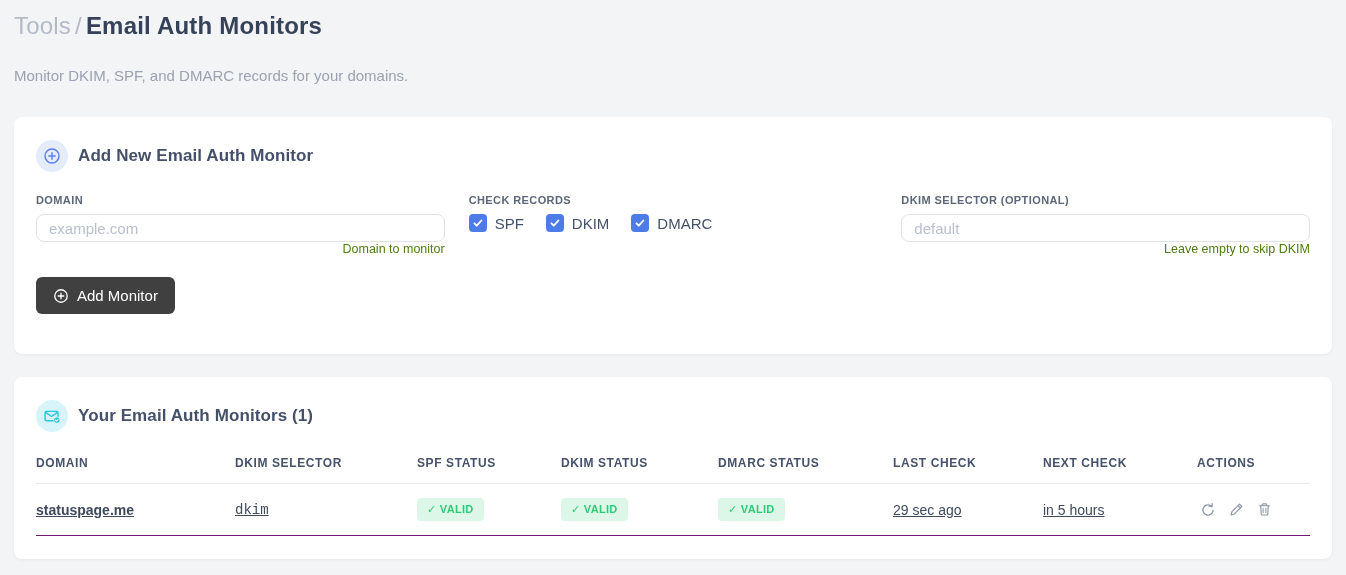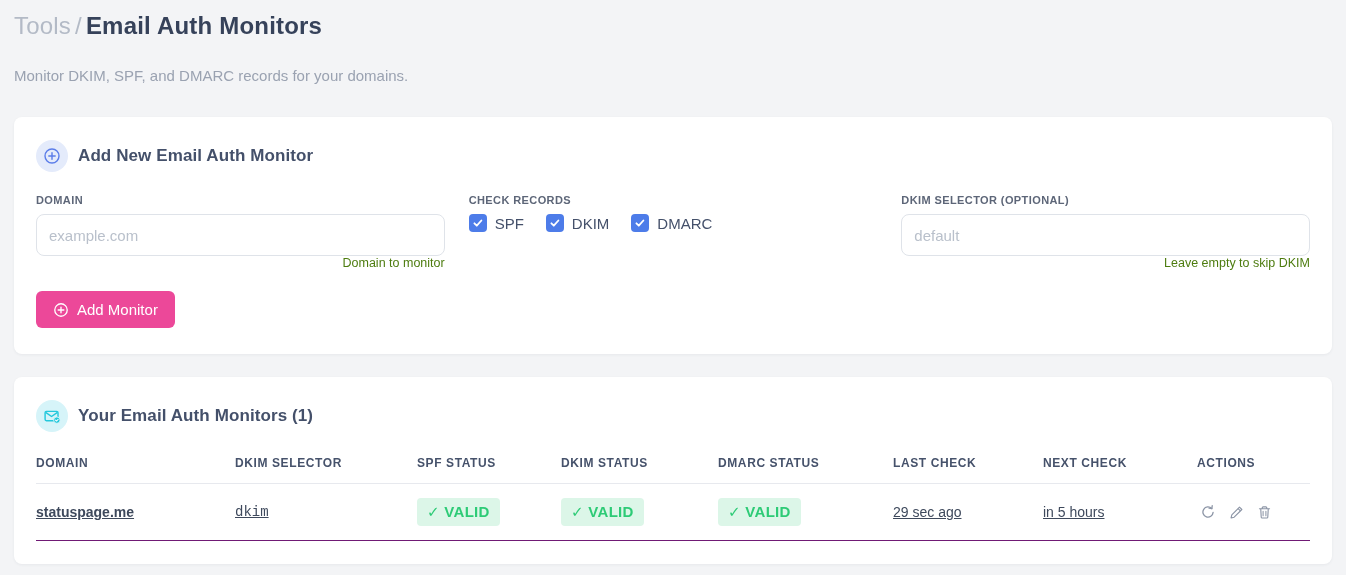"example.com" .text-input { height: 42px -> 28px }
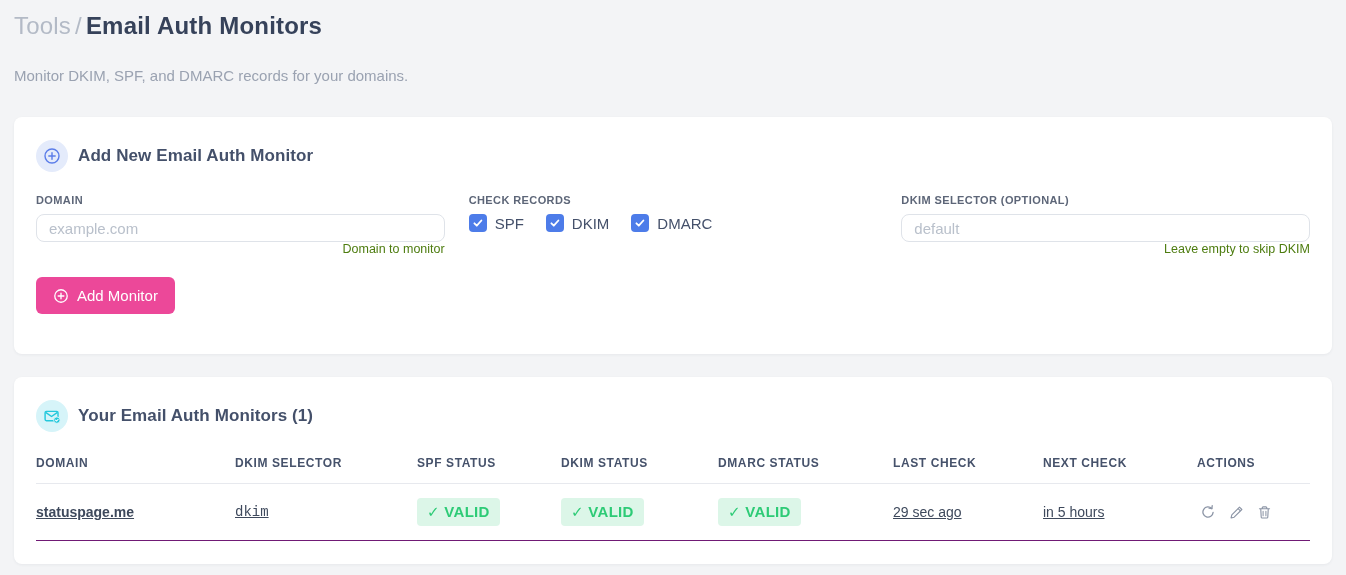"Add Monitor" .btn-primary { background: #ec4899 -> #404040 }
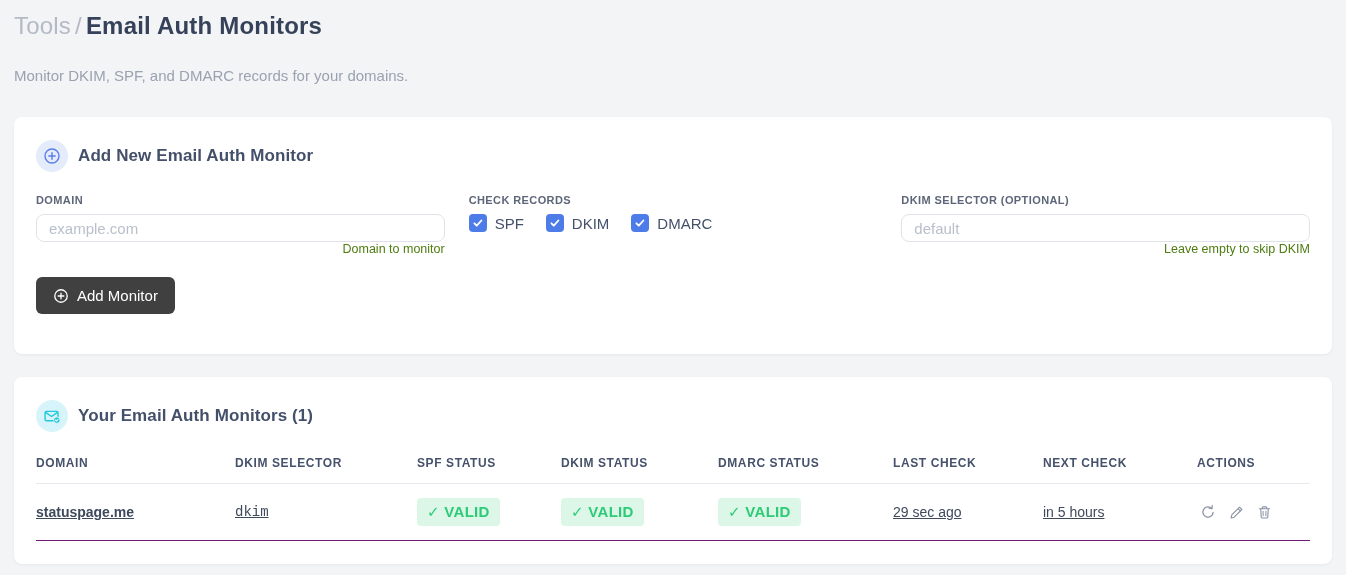"✓ VALID" .badge-valid { font-size: 15px -> 11px }
